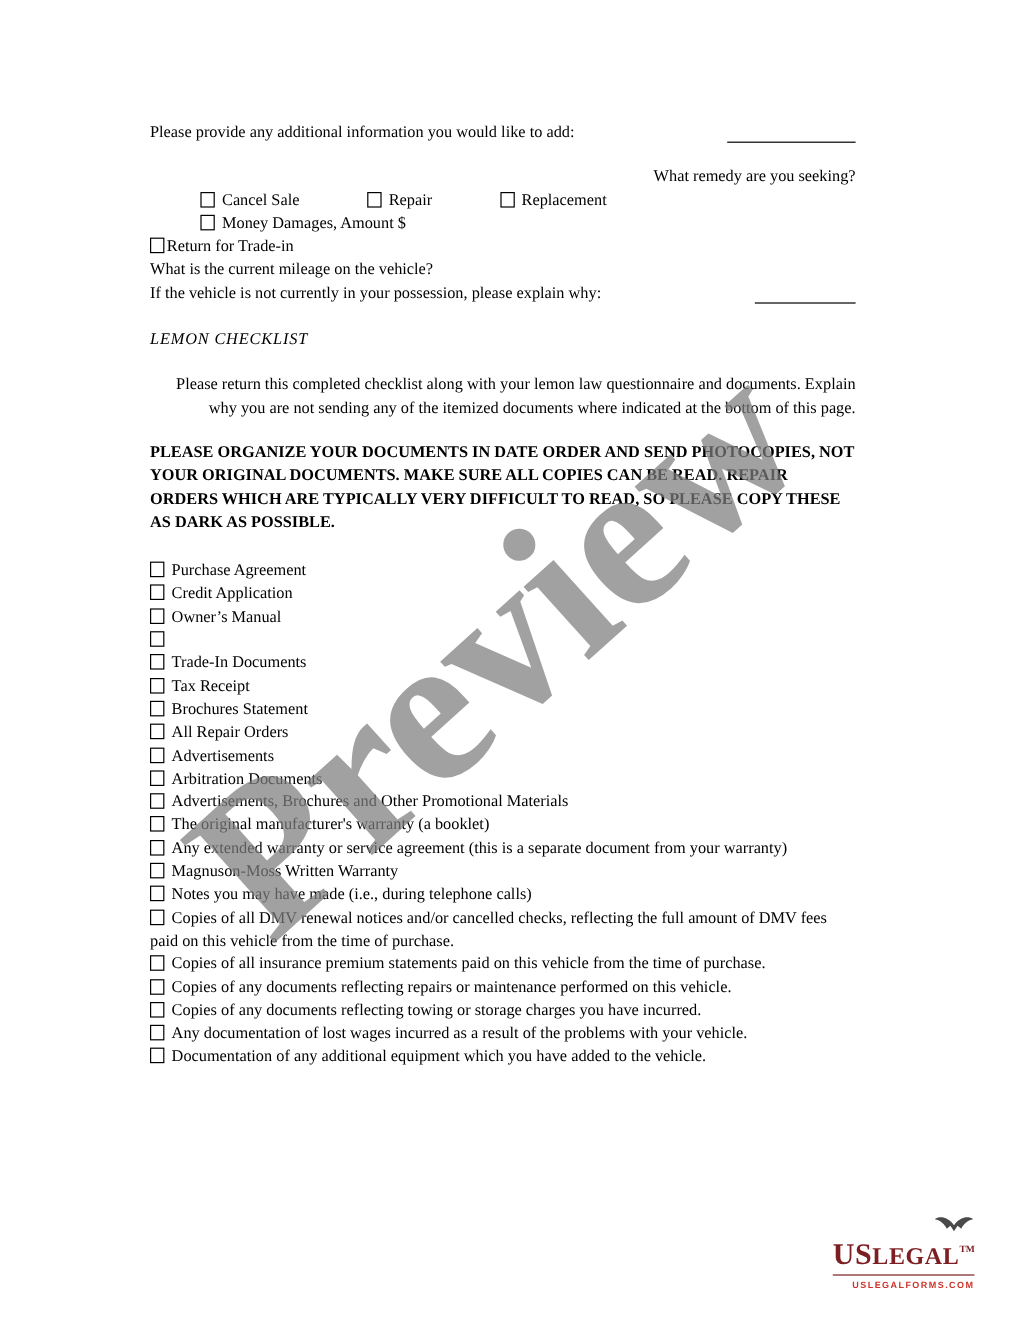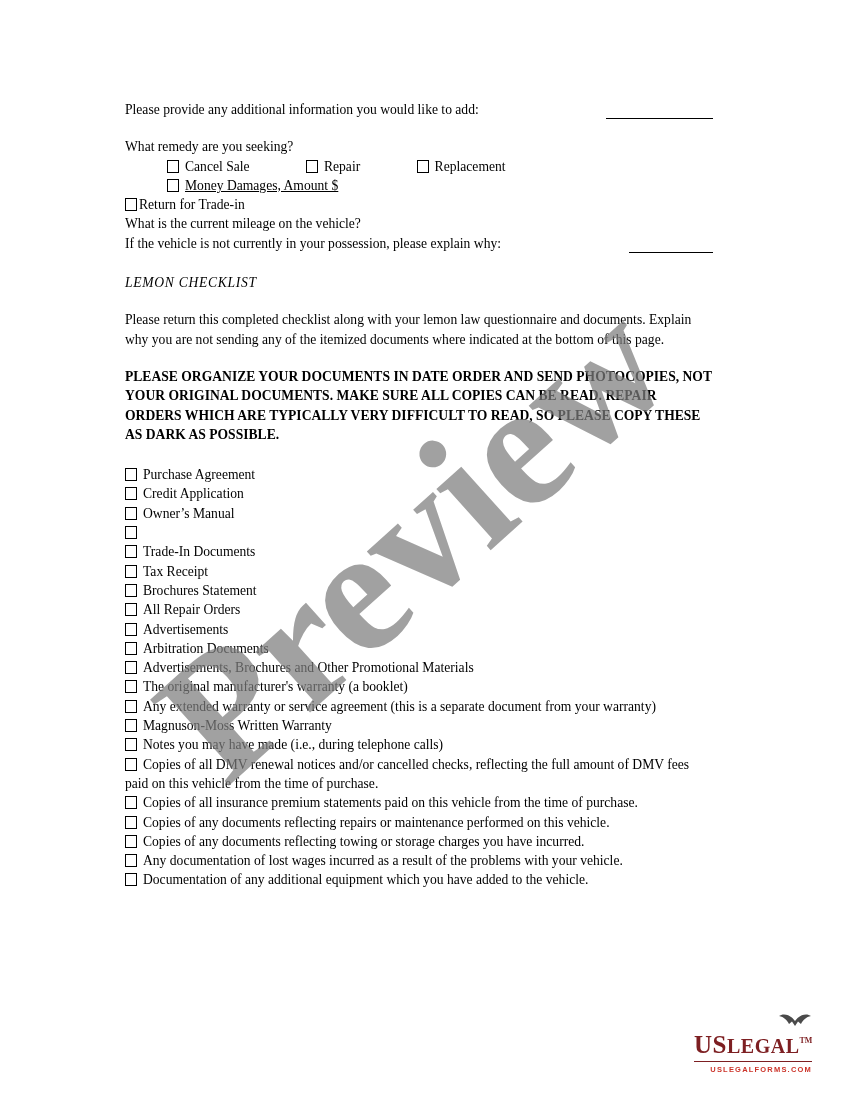"What remedy are you seeking?" .mt { text-align: none -> right }
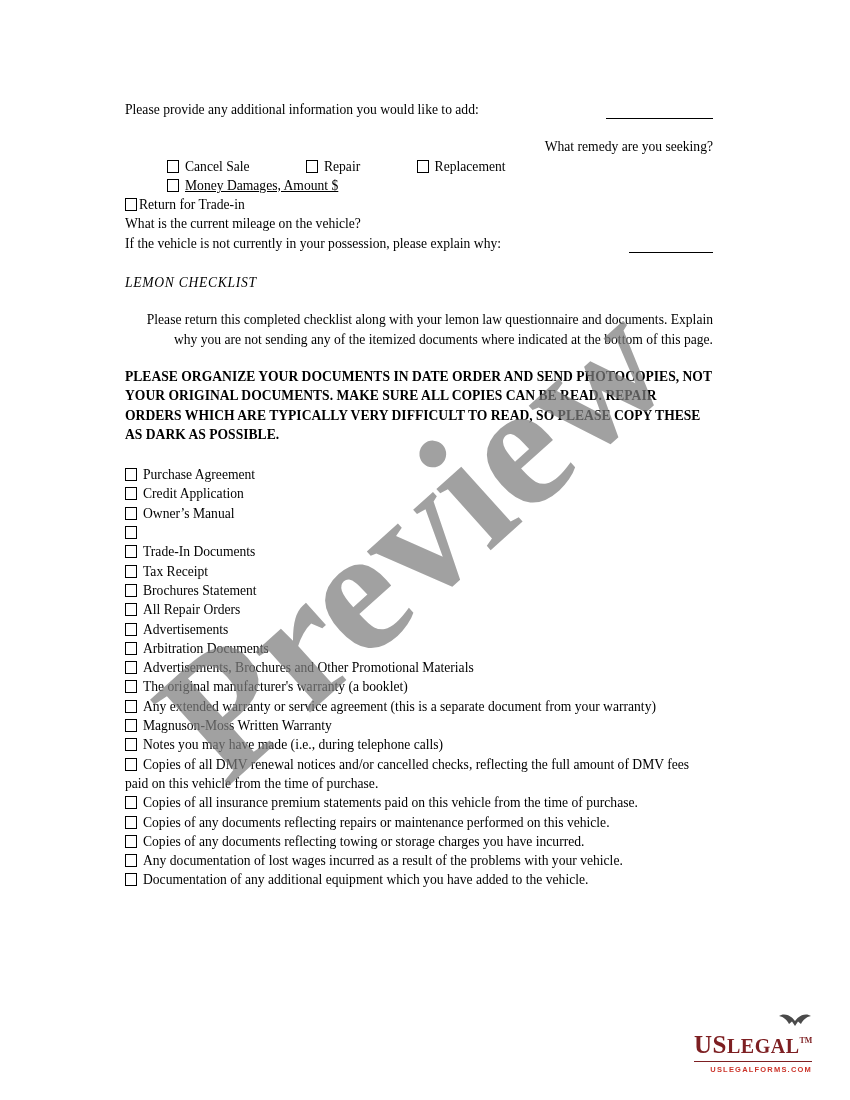"Money Damages, Amount $" .remedy-options .option:last-child { text-decoration: underline -> none }
